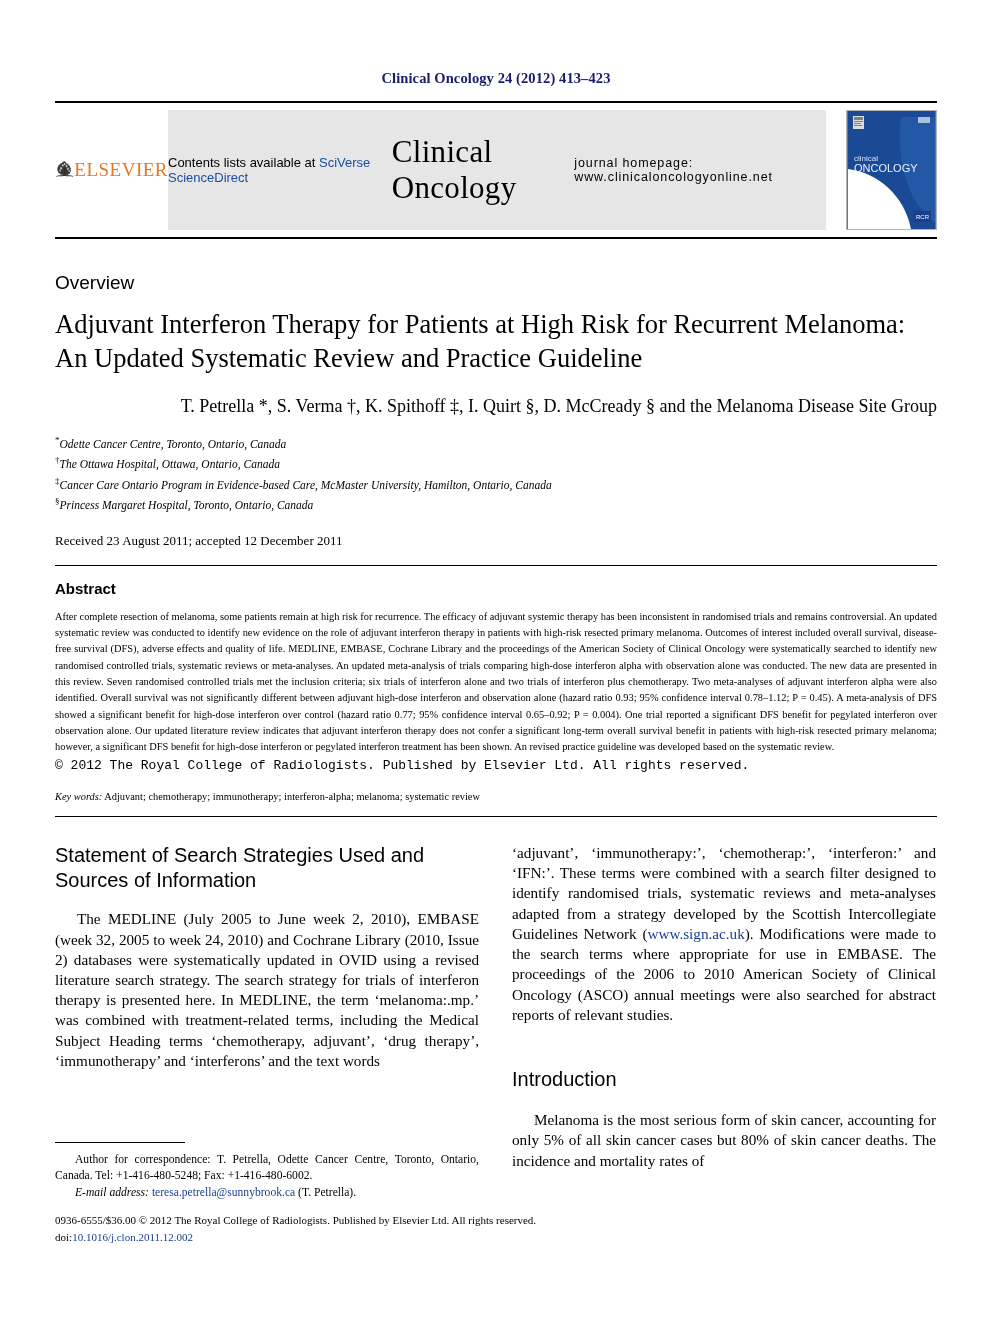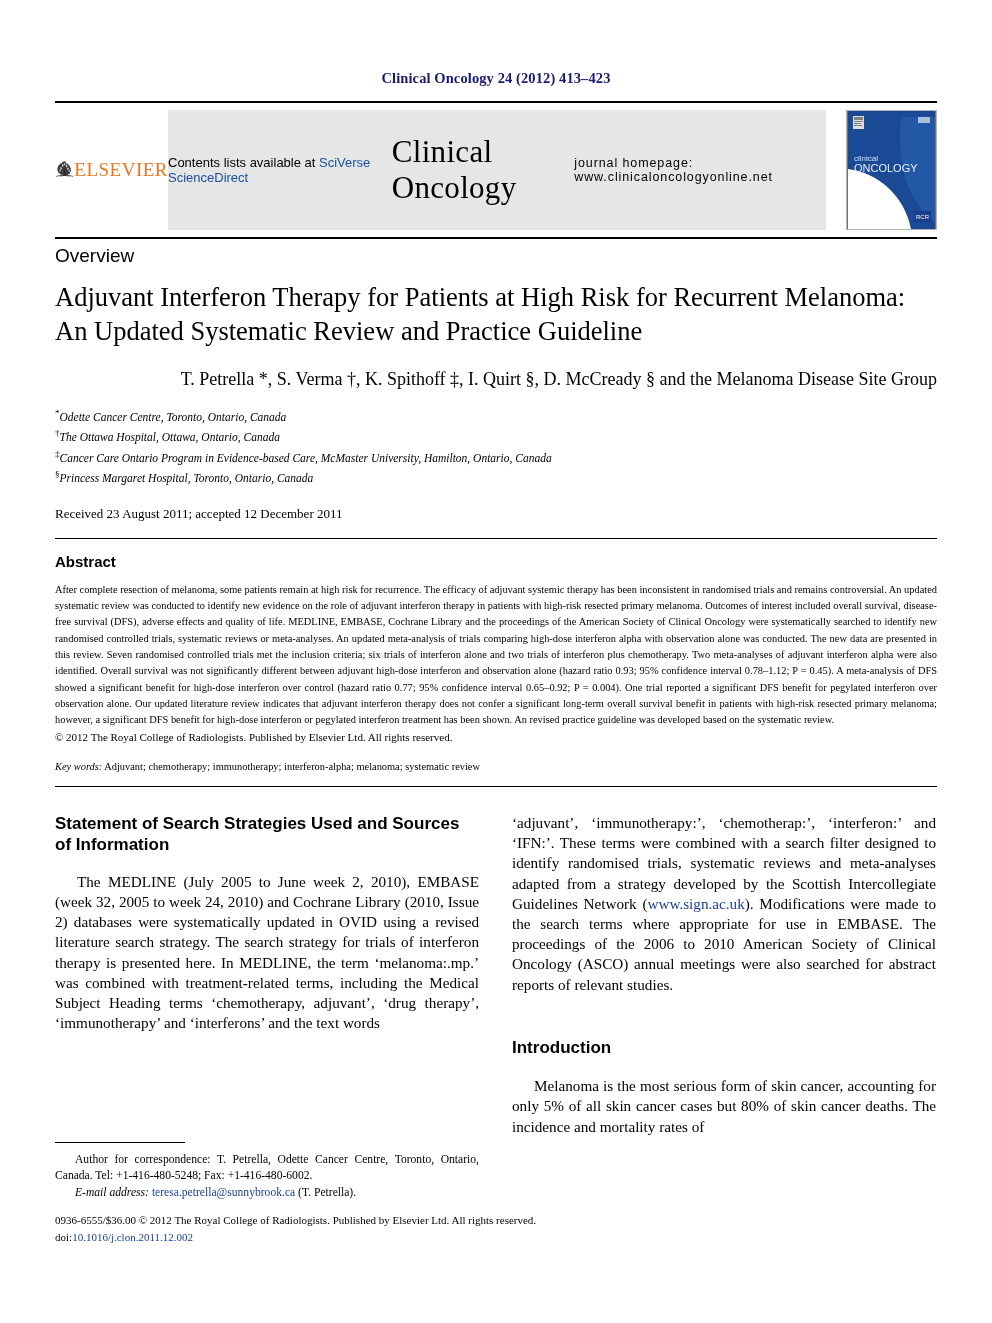"Overview" .article-head { margin: 0 55px -> 8px 55px; padding-top: 6px -> 25px }
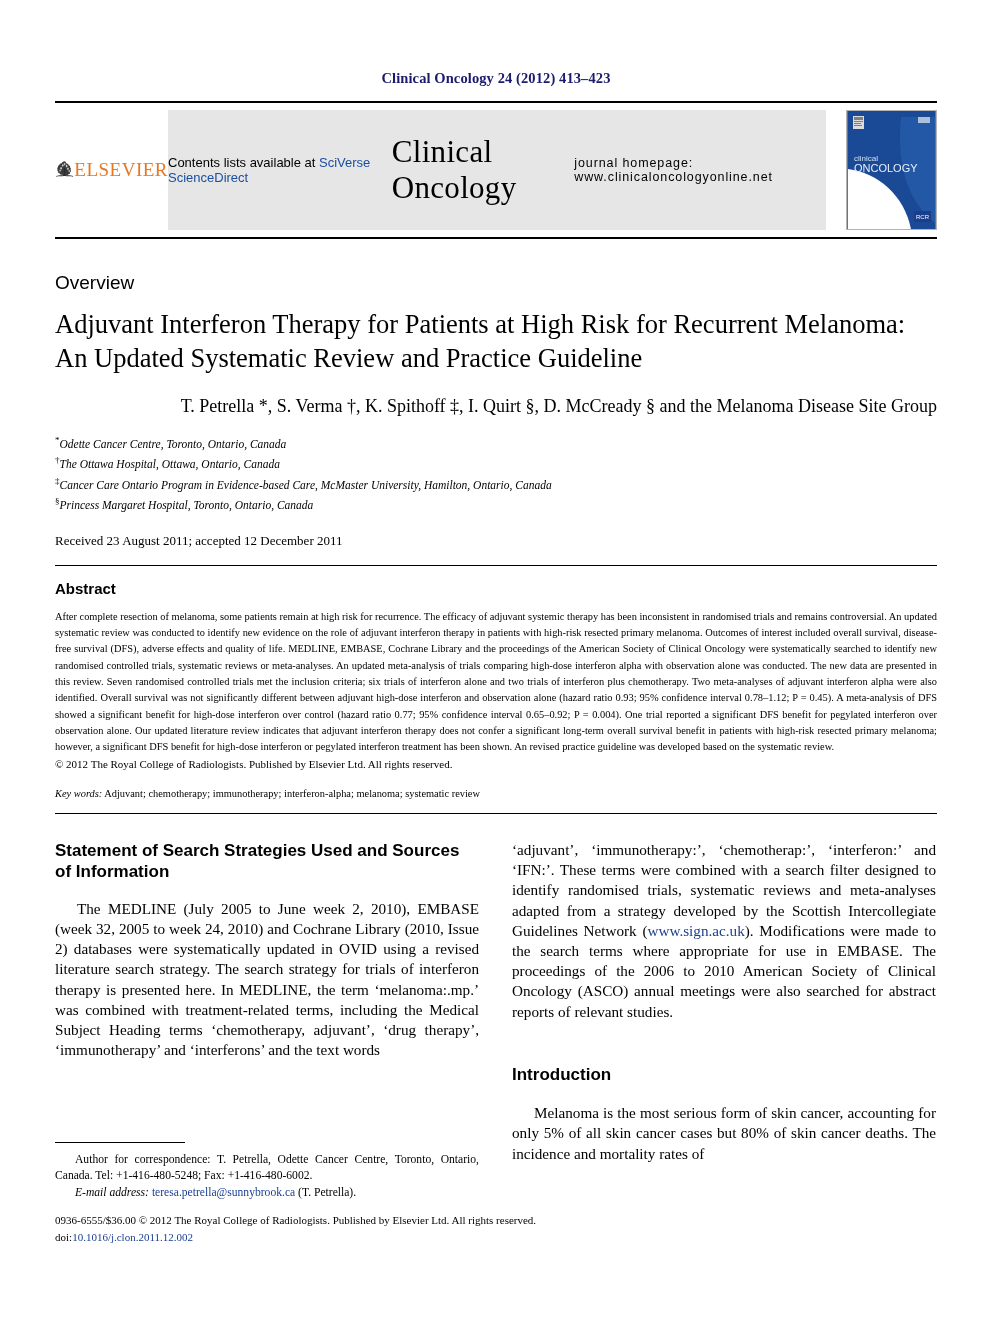"© 2012 The Royal College" .copyright-line { font-family: Liberation Serif, serif -> Liberation Mono, monospace; font-size: 11px -> 13px }
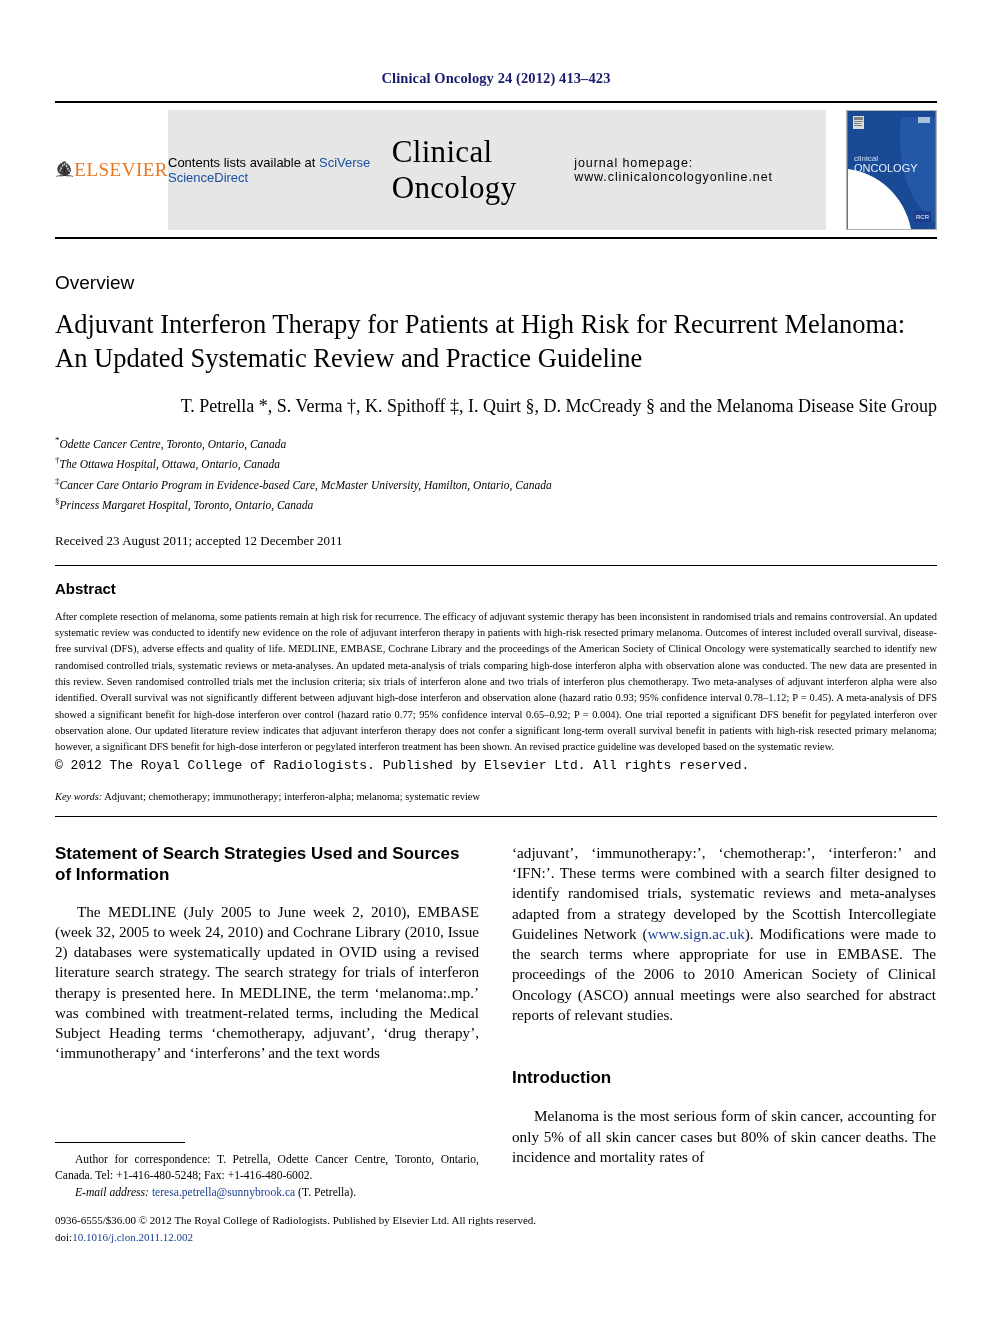"Statement of Search Strategies Used" .sec-heading { font-size: 17px -> 20px; font-weight: bold -> normal }
